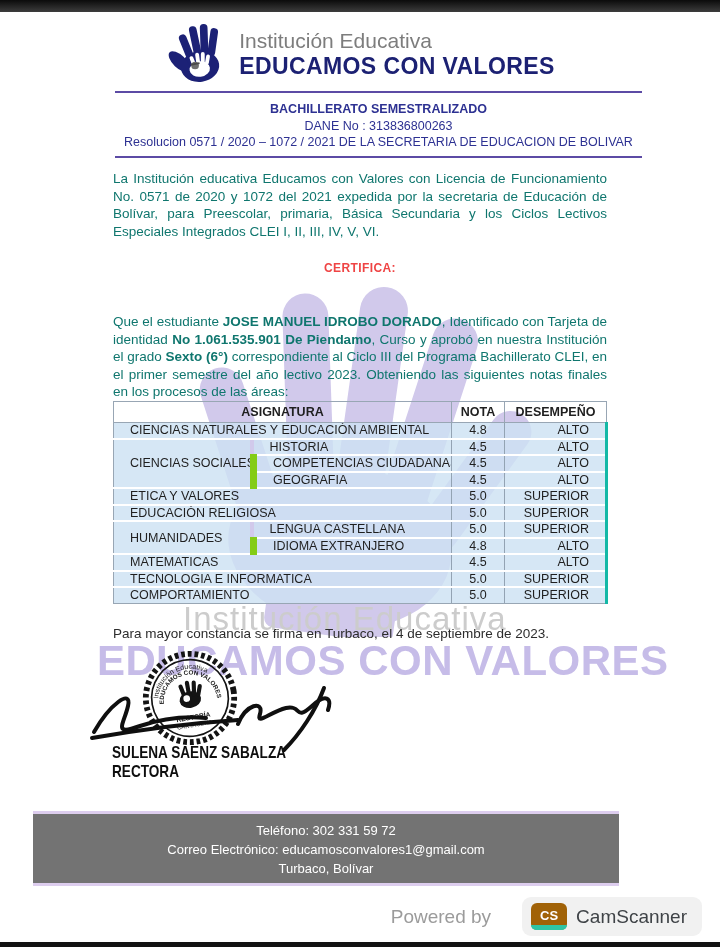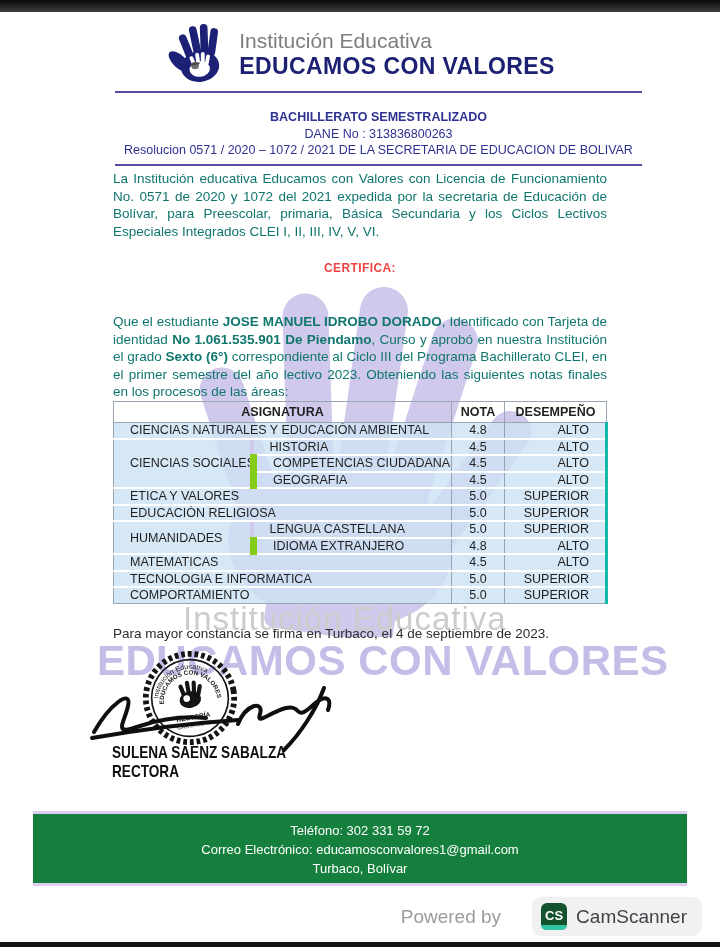"BACHILLERATO SEMESTRALIZADO" .header-box { padding: 16px 0 5px -> 8px 0 5px }
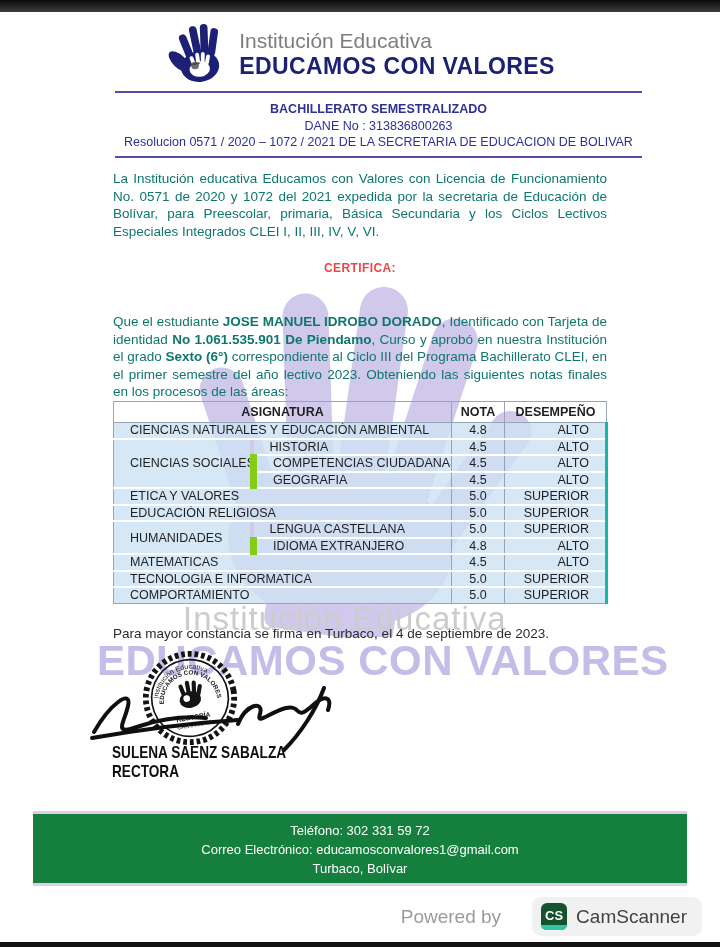"Teléfono: 302 331 59 72" .footer-bar { background: #15803d -> #737373; width: 654px -> 586px }
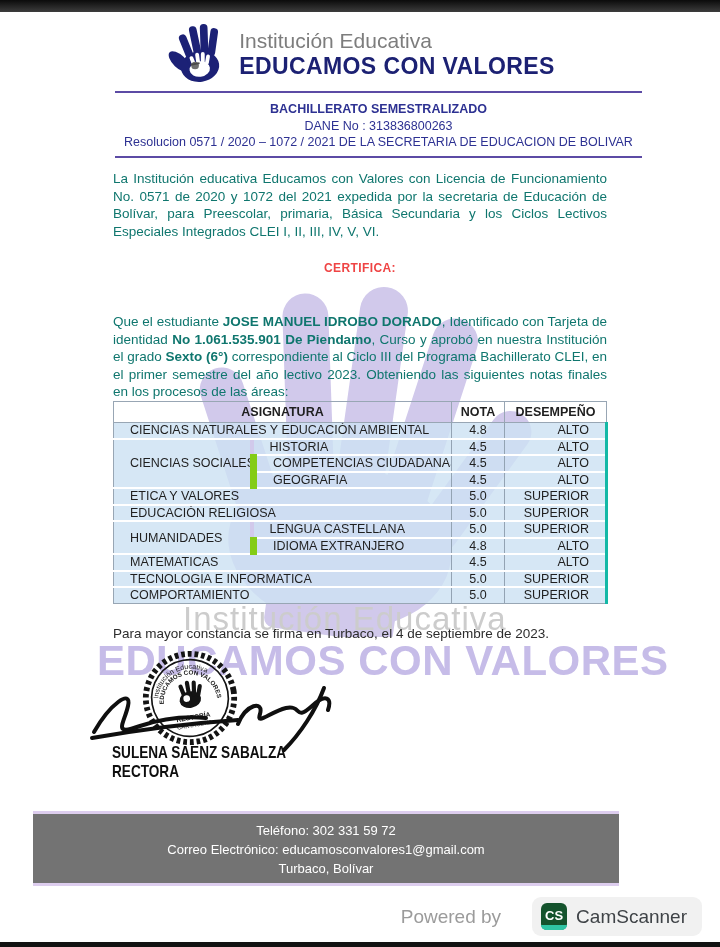"CS" .cs-box { background: #14532d -> #a16207; width: 26px -> 36px }
